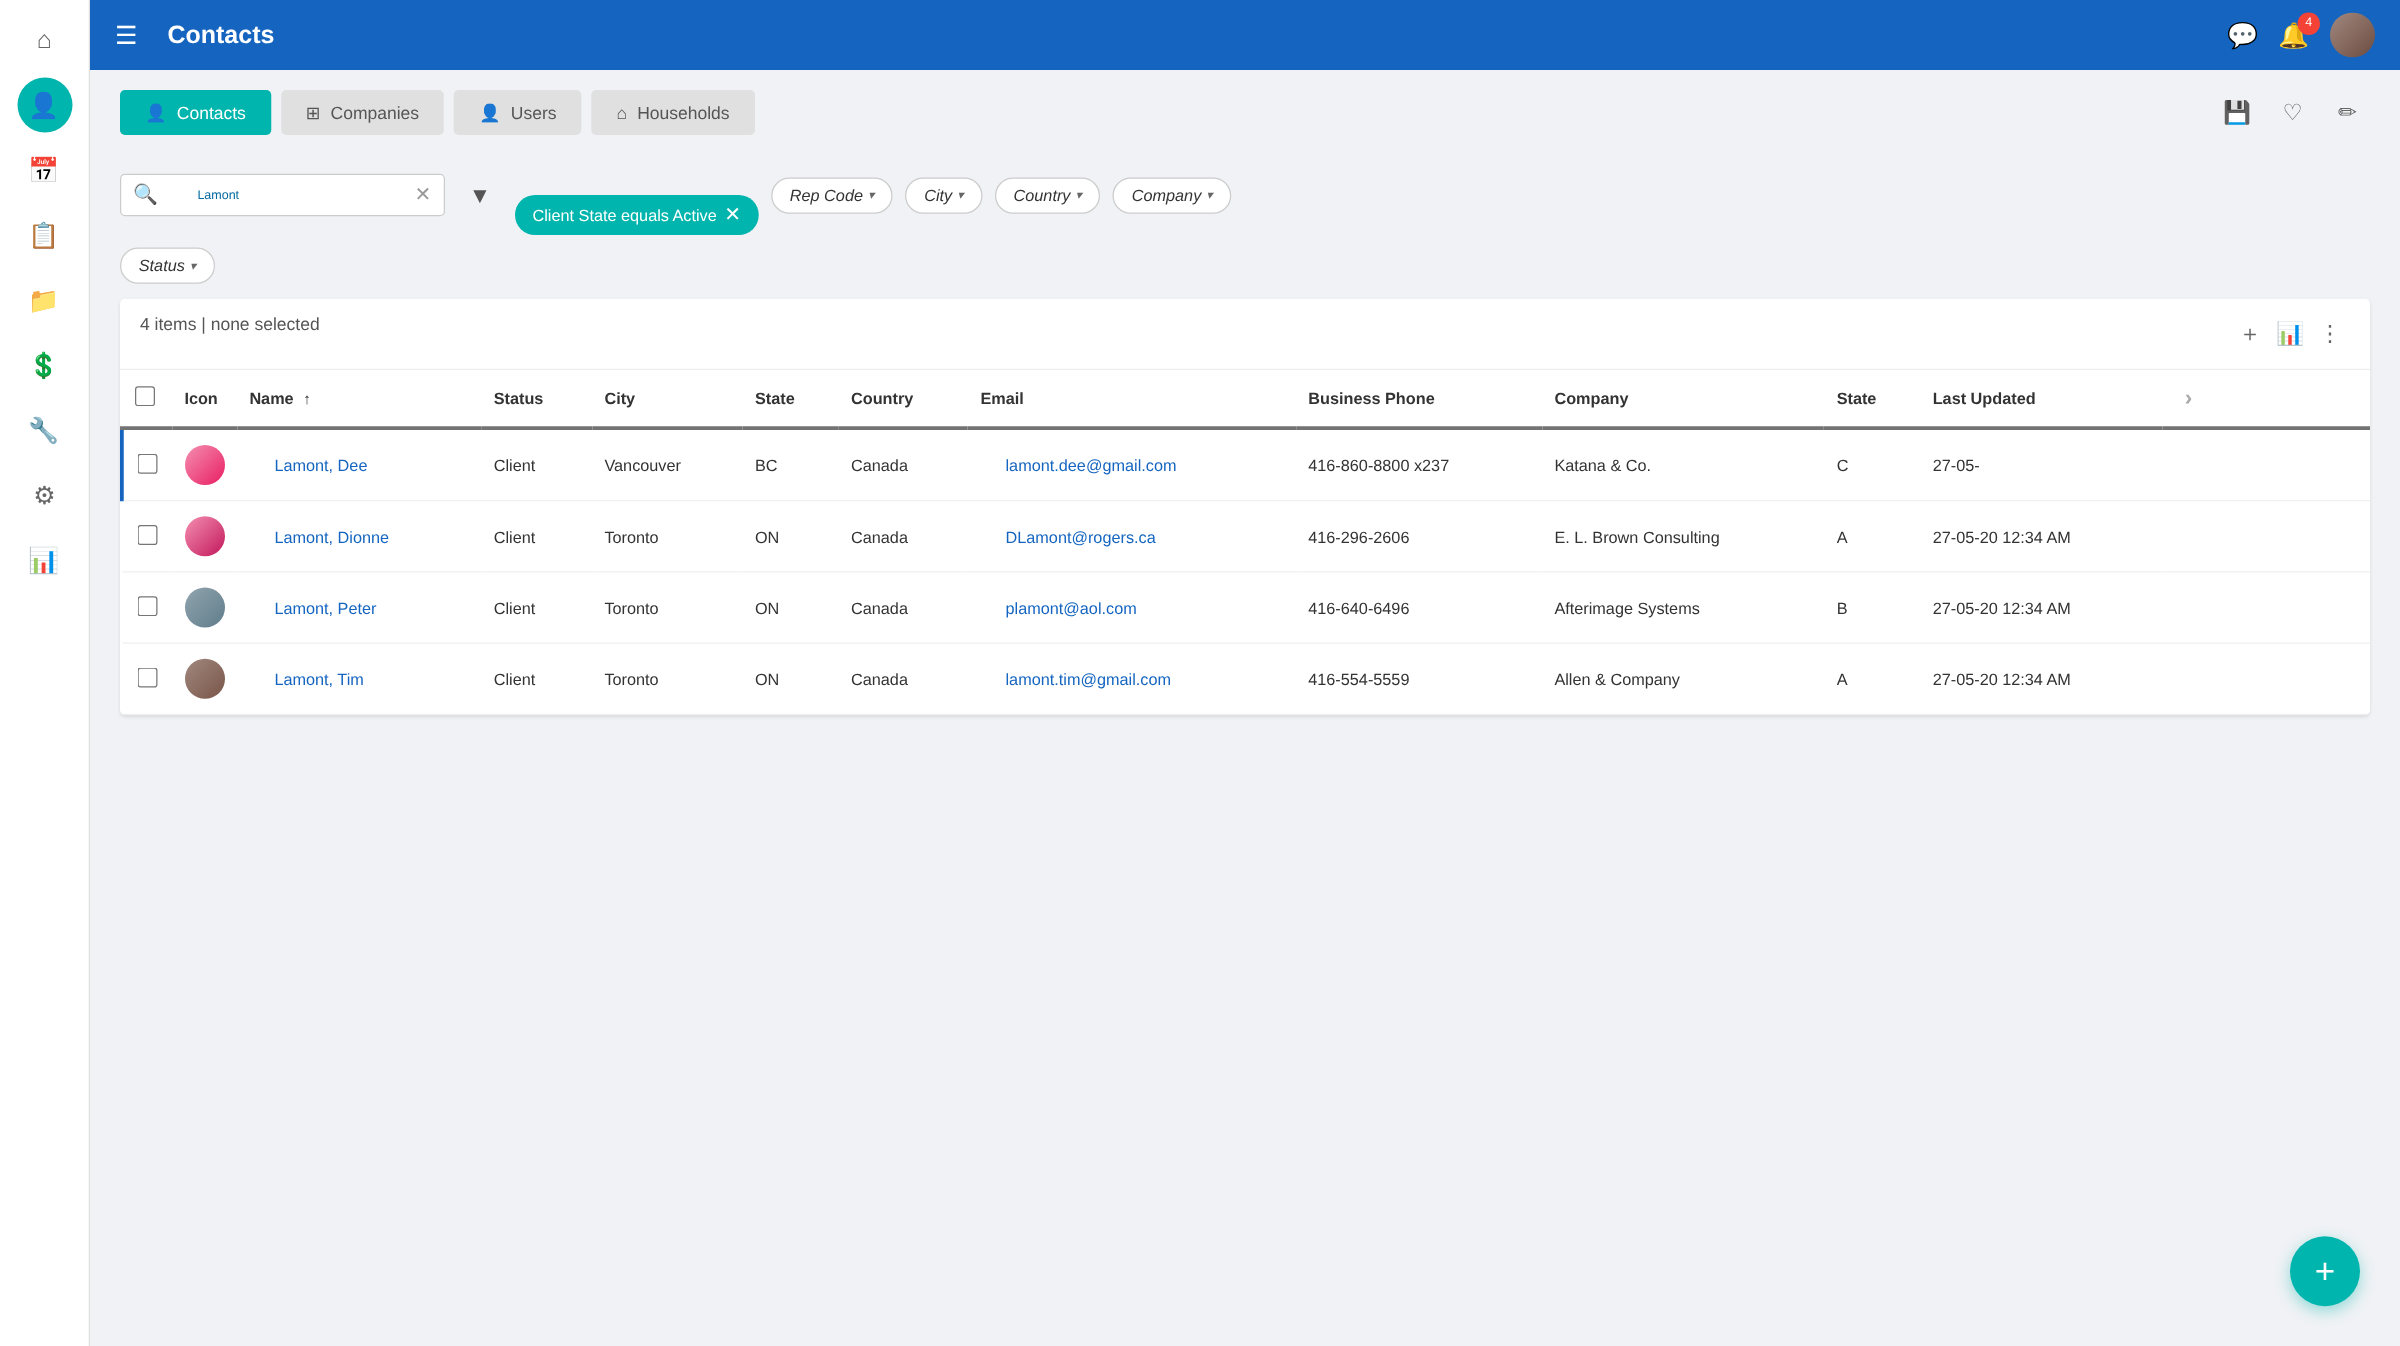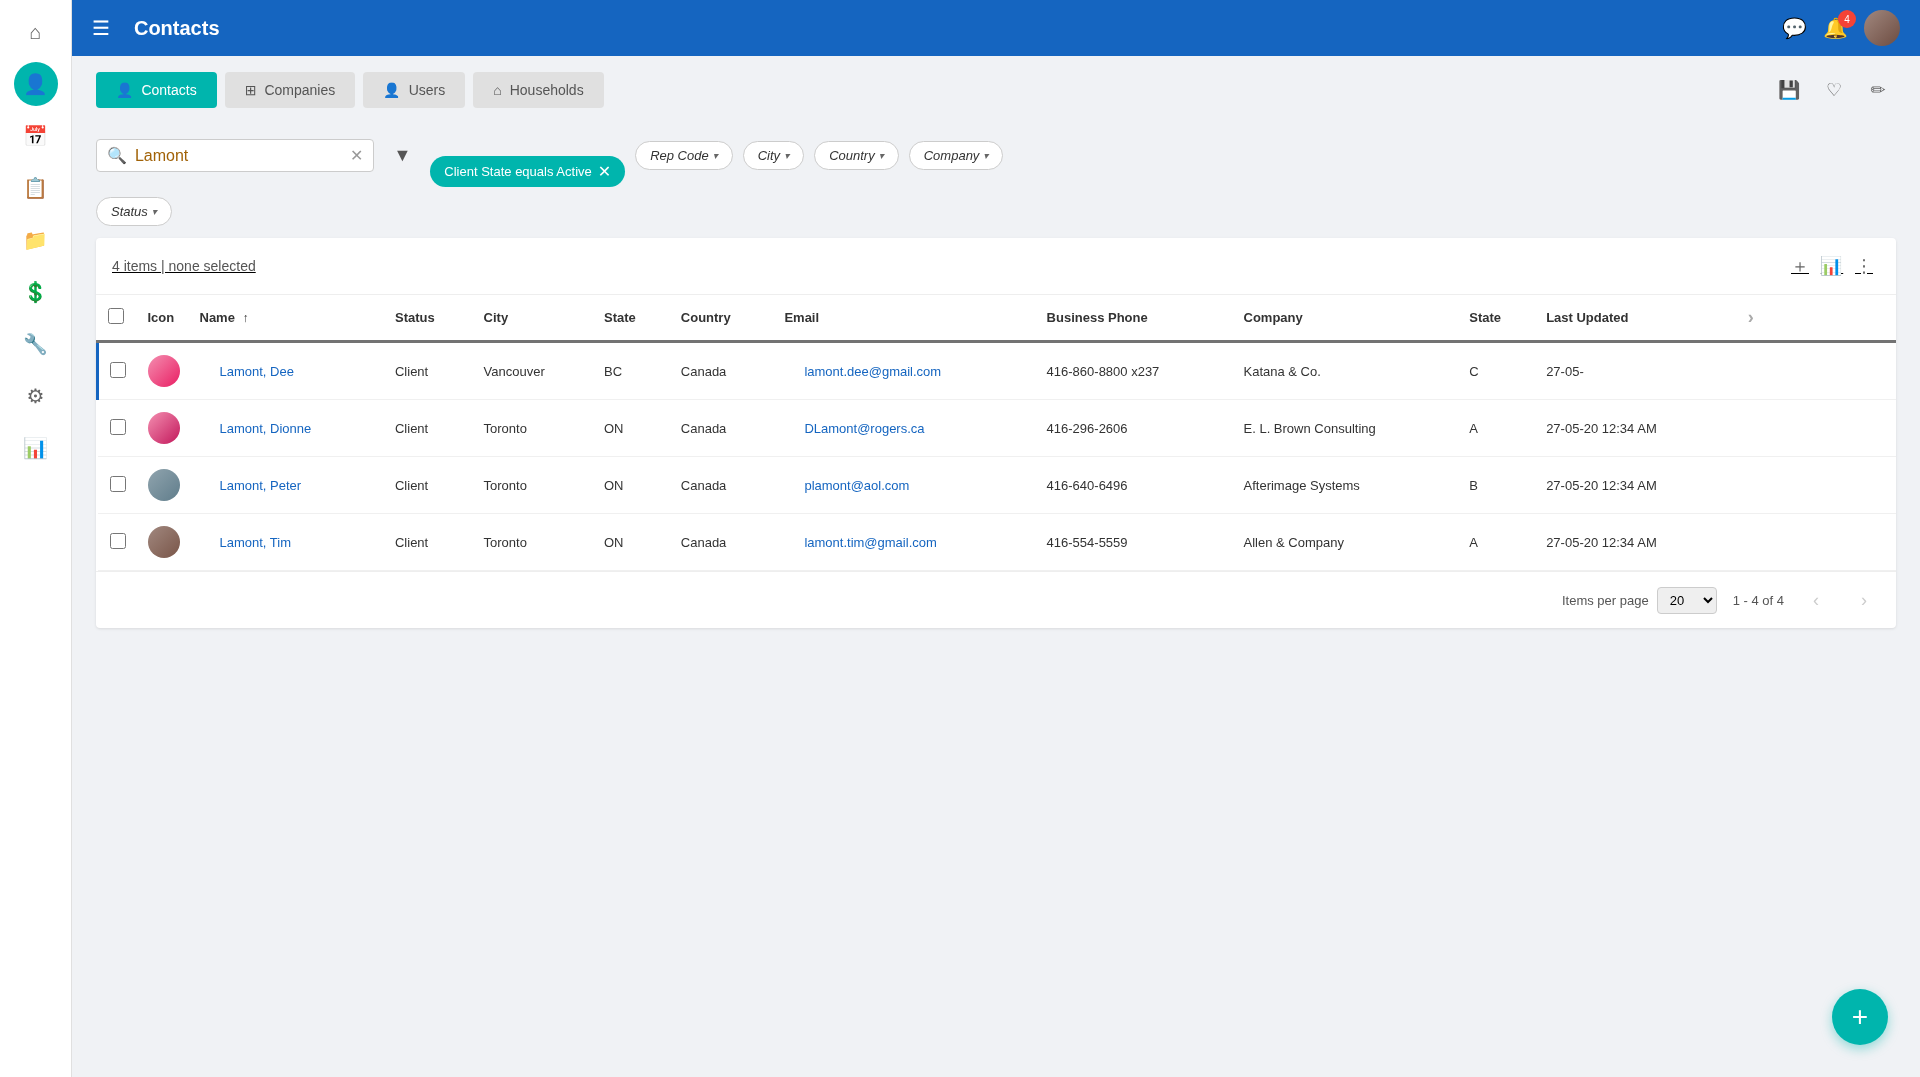"Lamont" .search-box input { color: #a16207 -> #0369a1; font-size: 16px -> 10px; margin-left: none -> 23px }
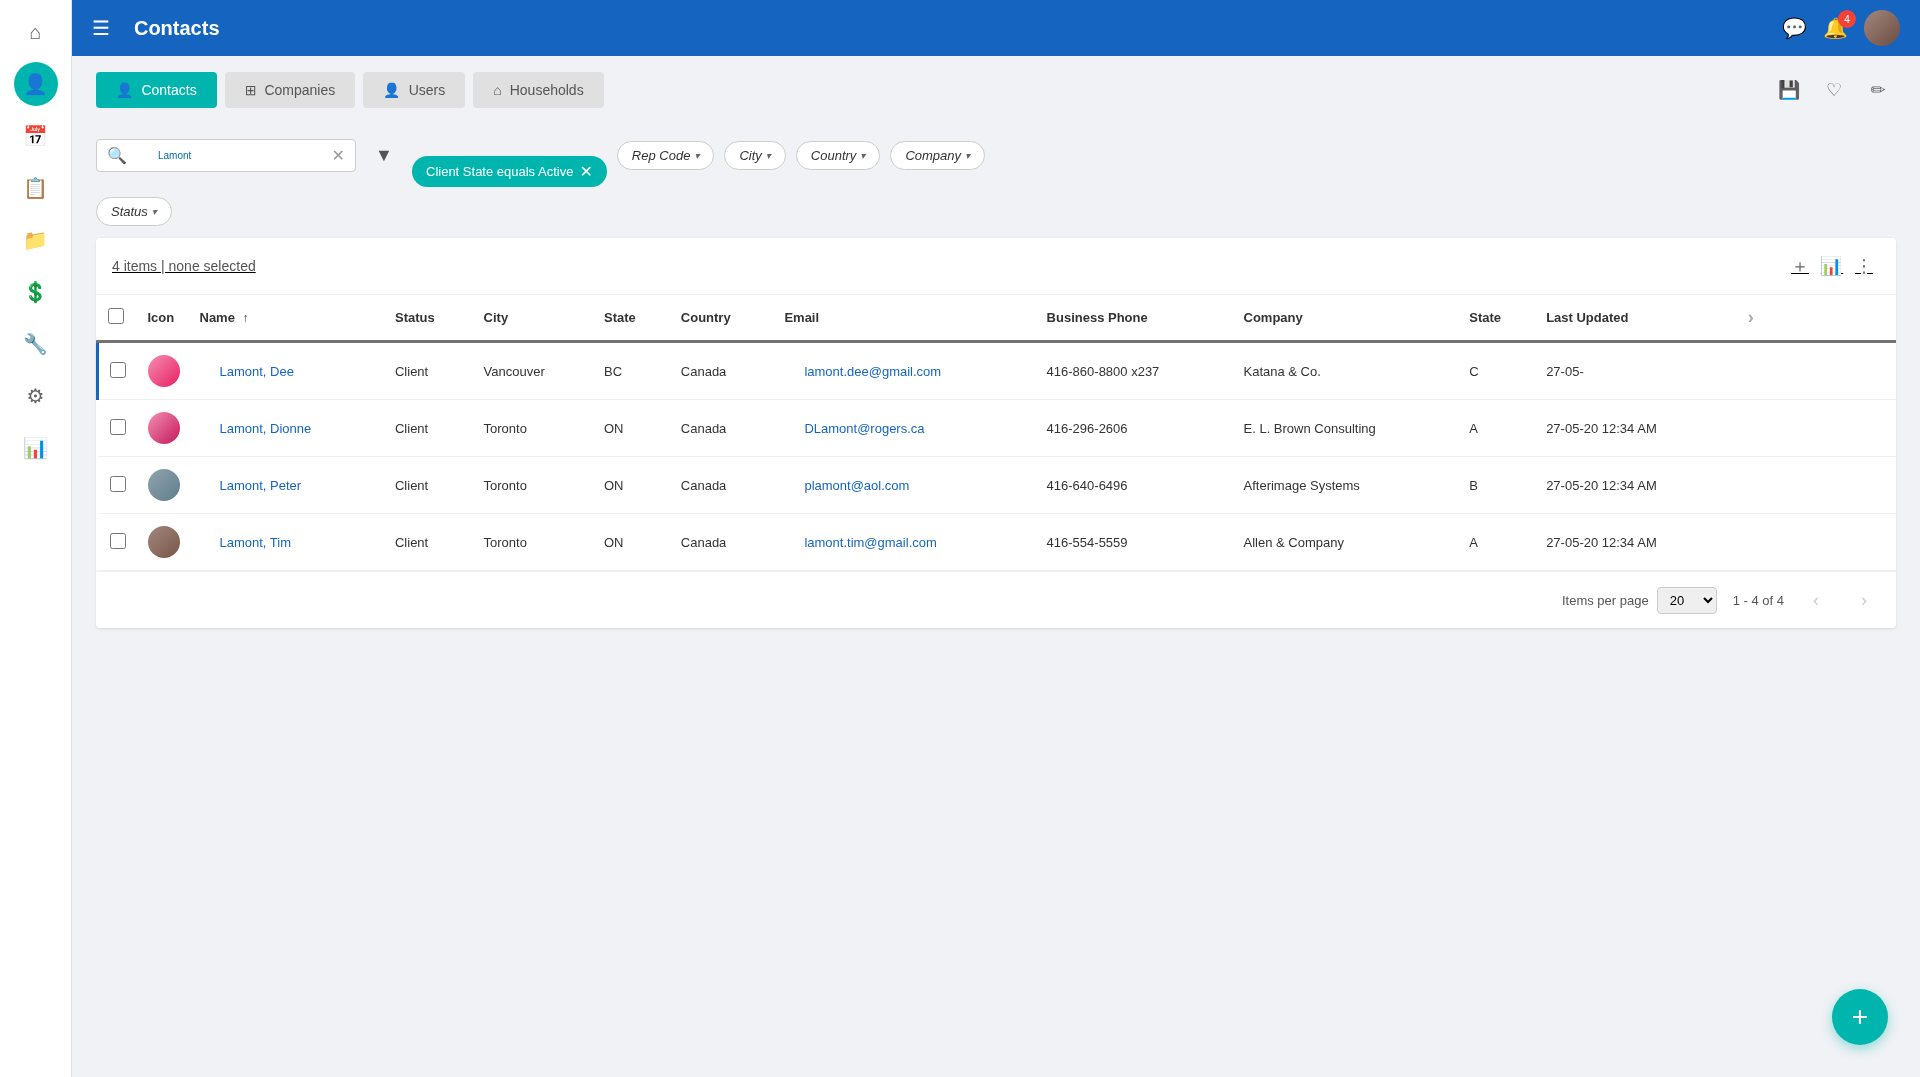"4 items | none selected" .table-toolbar { align-items: center -> flex-start; text-decoration: underline -> none }
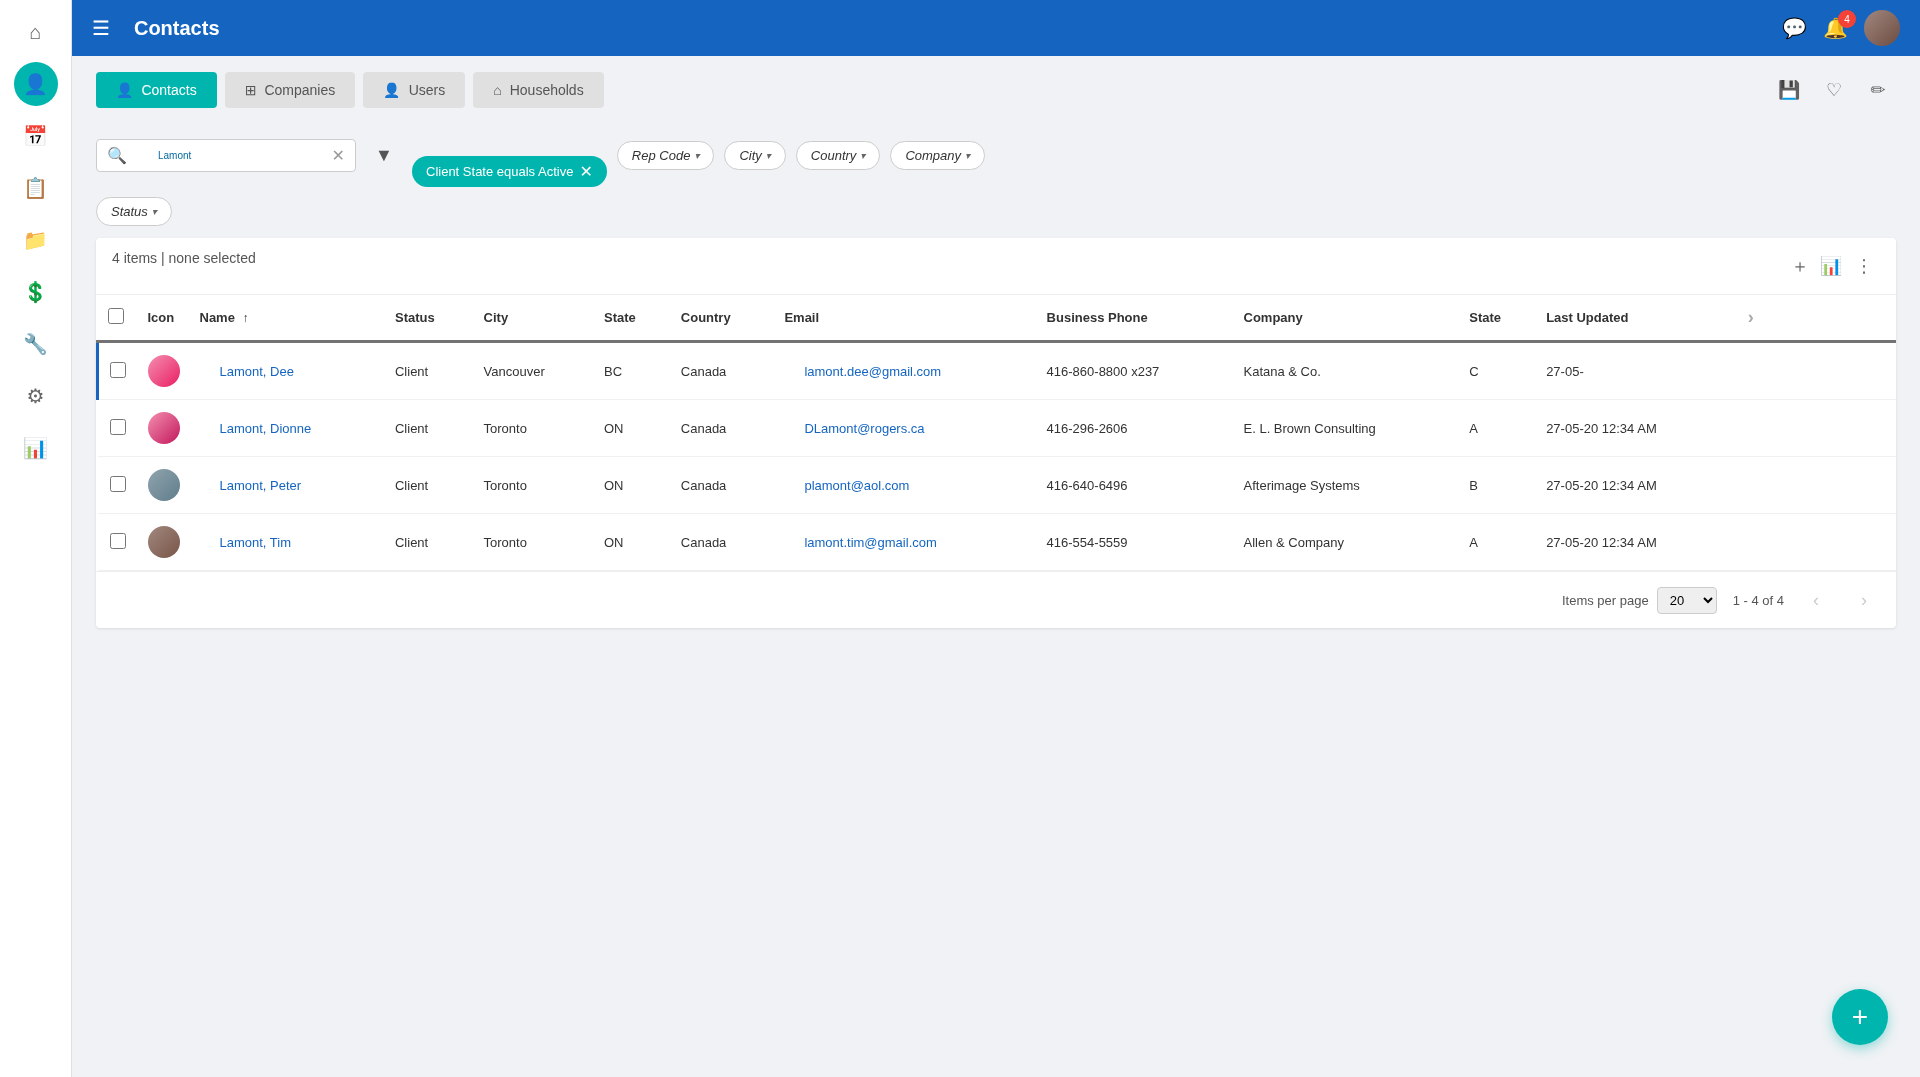"Items per page" div.table-footer { html: <div> <div> <span>Items per page</span> <select> <option>10</option> <option>20</option> <option>50</option> <option>100</option> </select> </div> <span>1 - 4 of 4</span> <button>‹</button> <button>›</button> </div> -> none }
